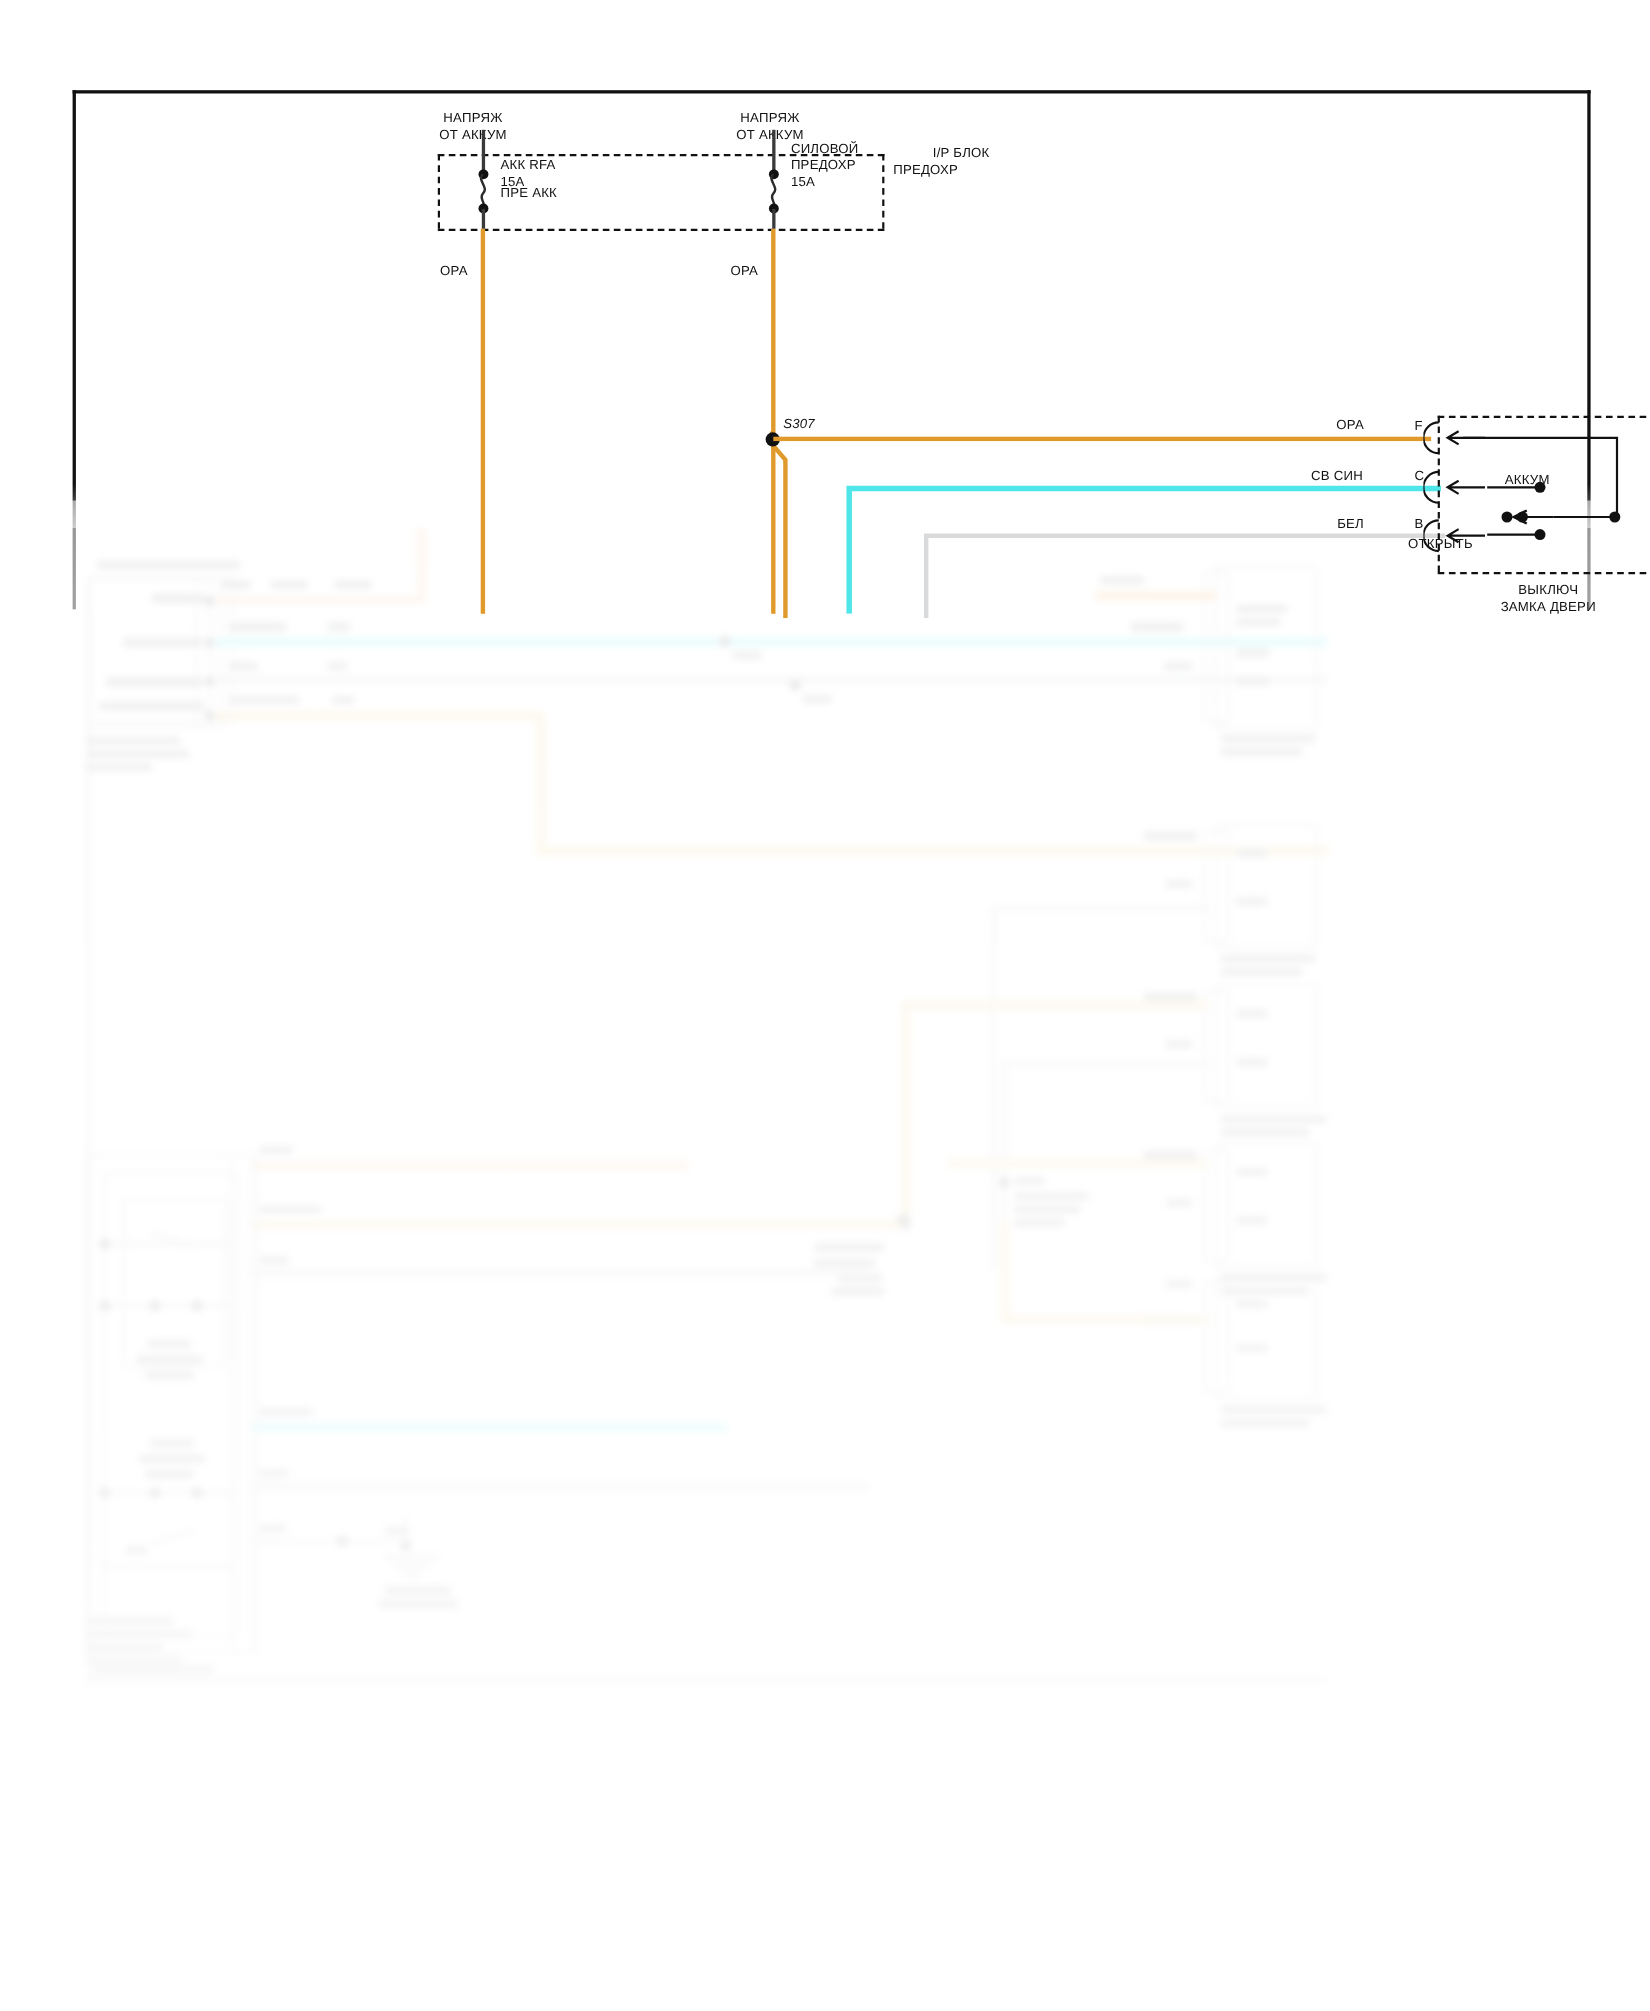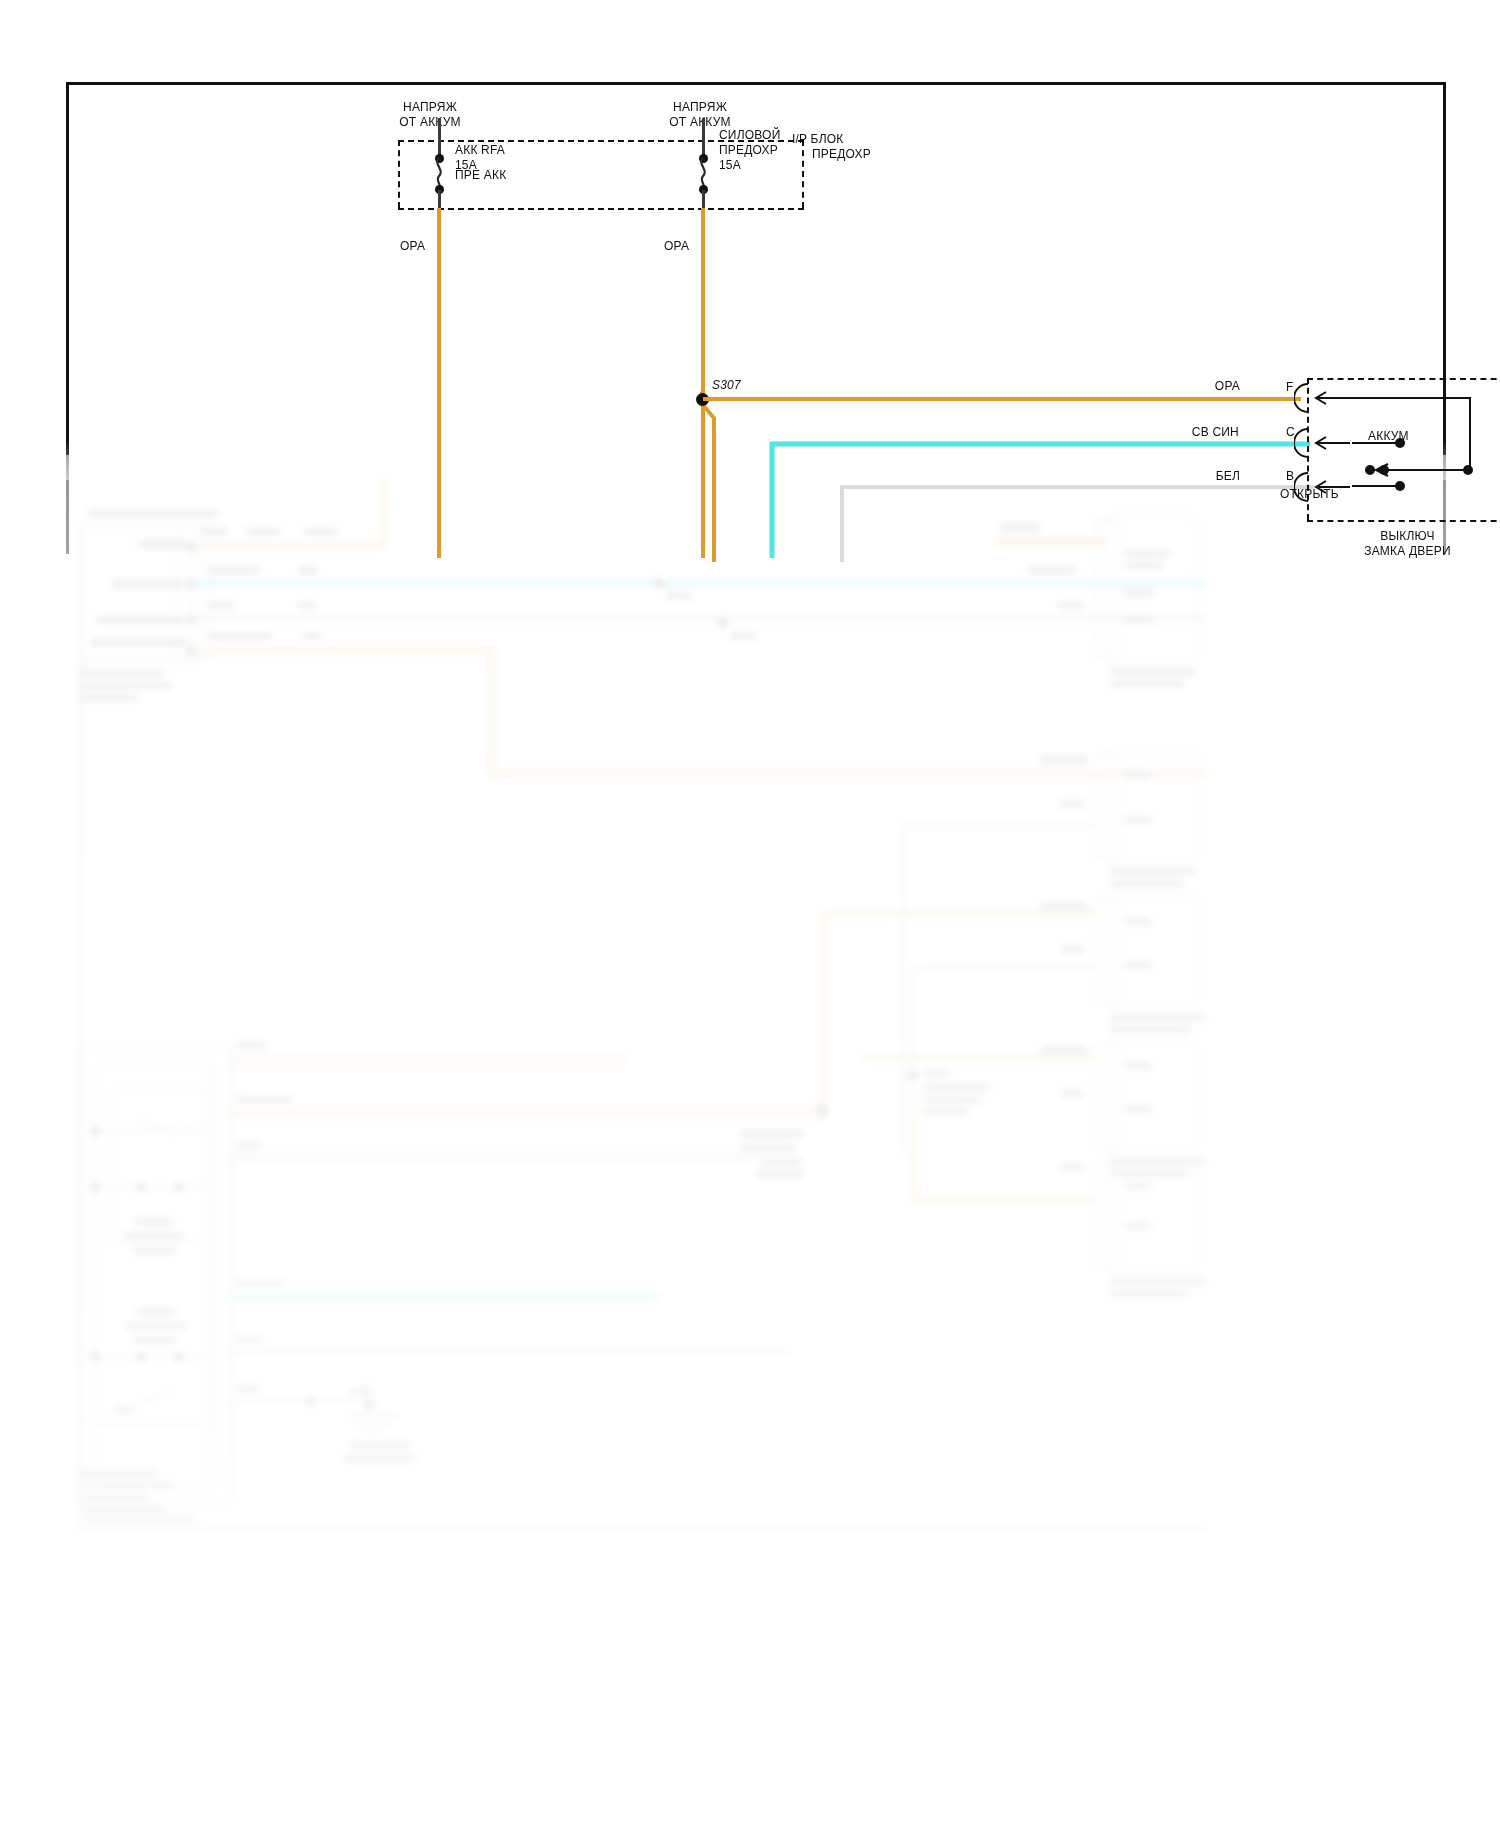"I/P БЛОК" div.lbl { left: 792px -> 848px }
